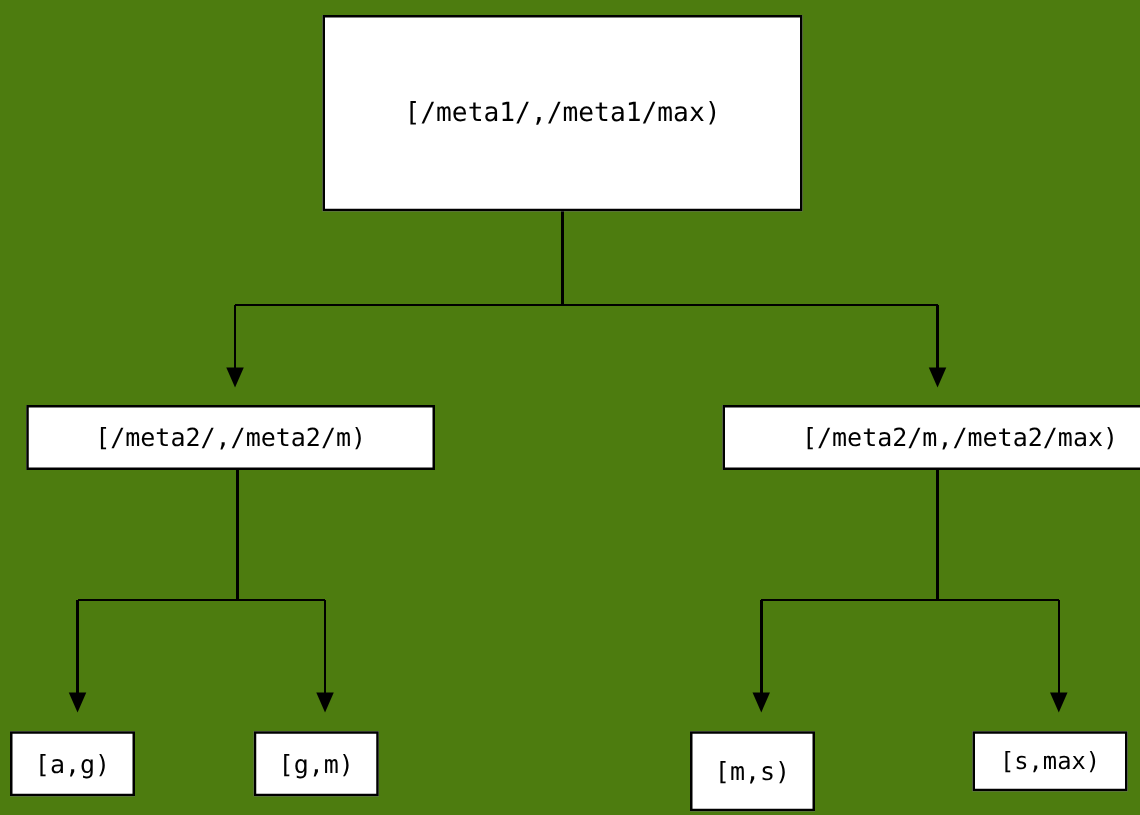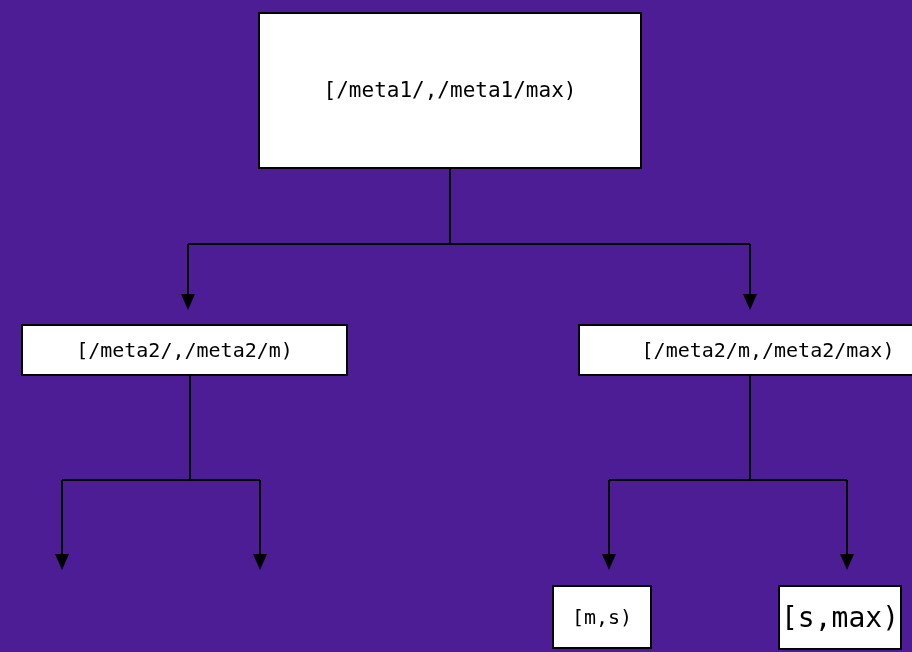"[/meta1/,/meta1/max)" #diagram-root { background: #4c1d95 -> #4d7c0f }
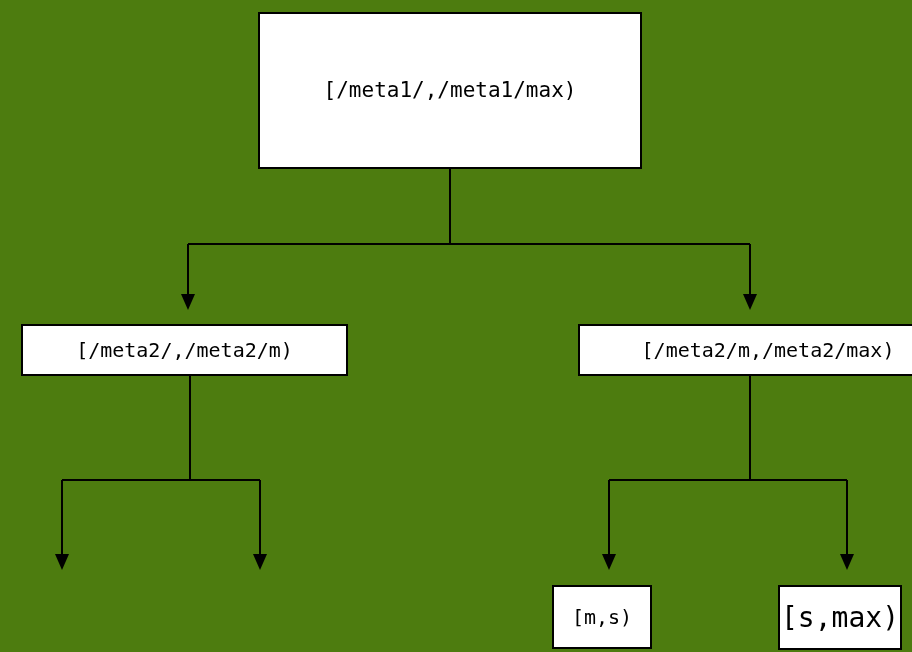"[a,g)" div.node-box { html: none -> <div> <span>[a,g)</span> </div> }
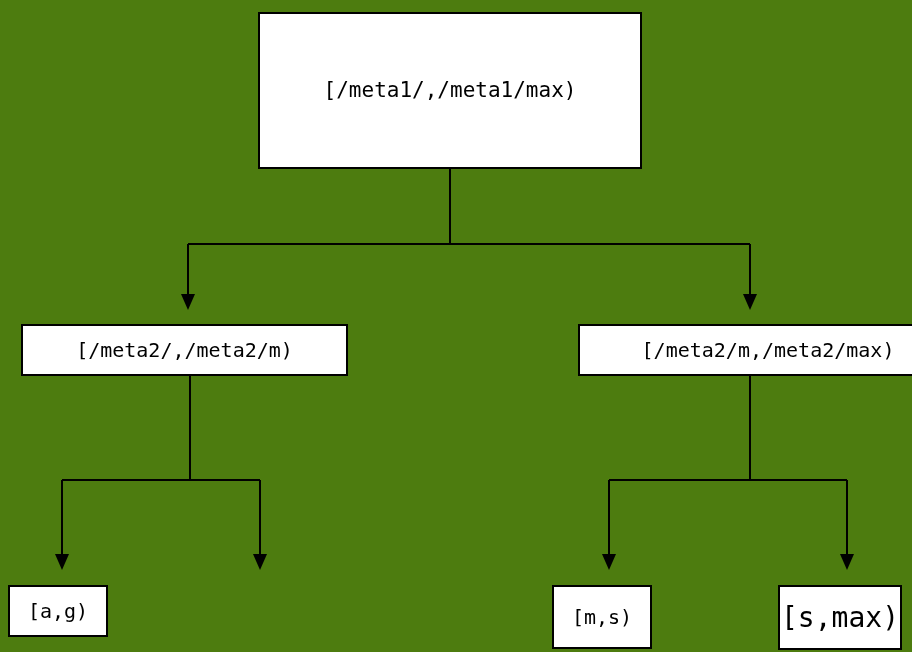"[g,m)" div.node-box { html: none -> <div> <span>[g,m)</span> </div> }
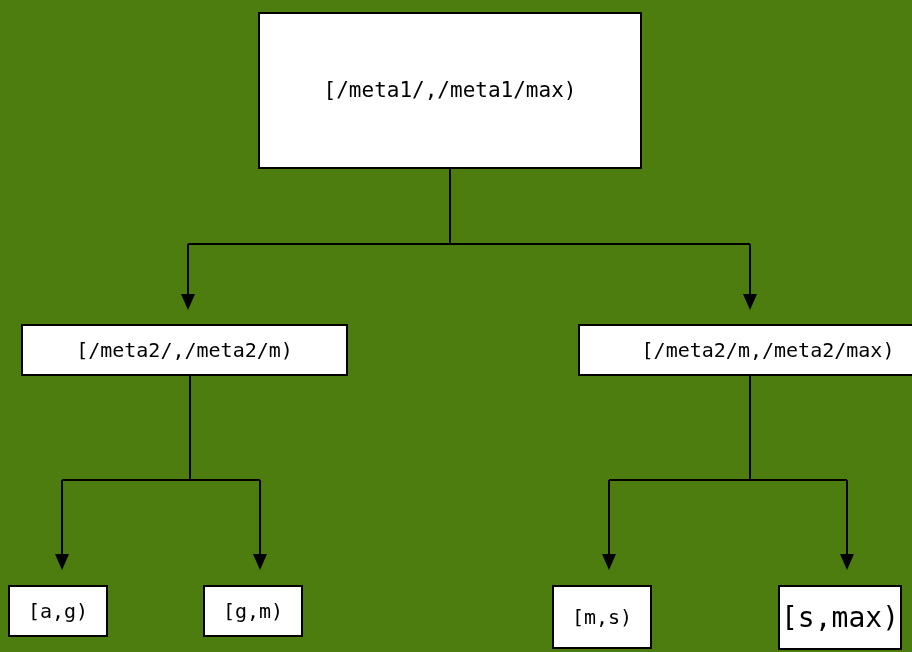"[s,max)" #node-leaf-smax { font-size: 28px -> 19px; height: 65px -> 48px }
